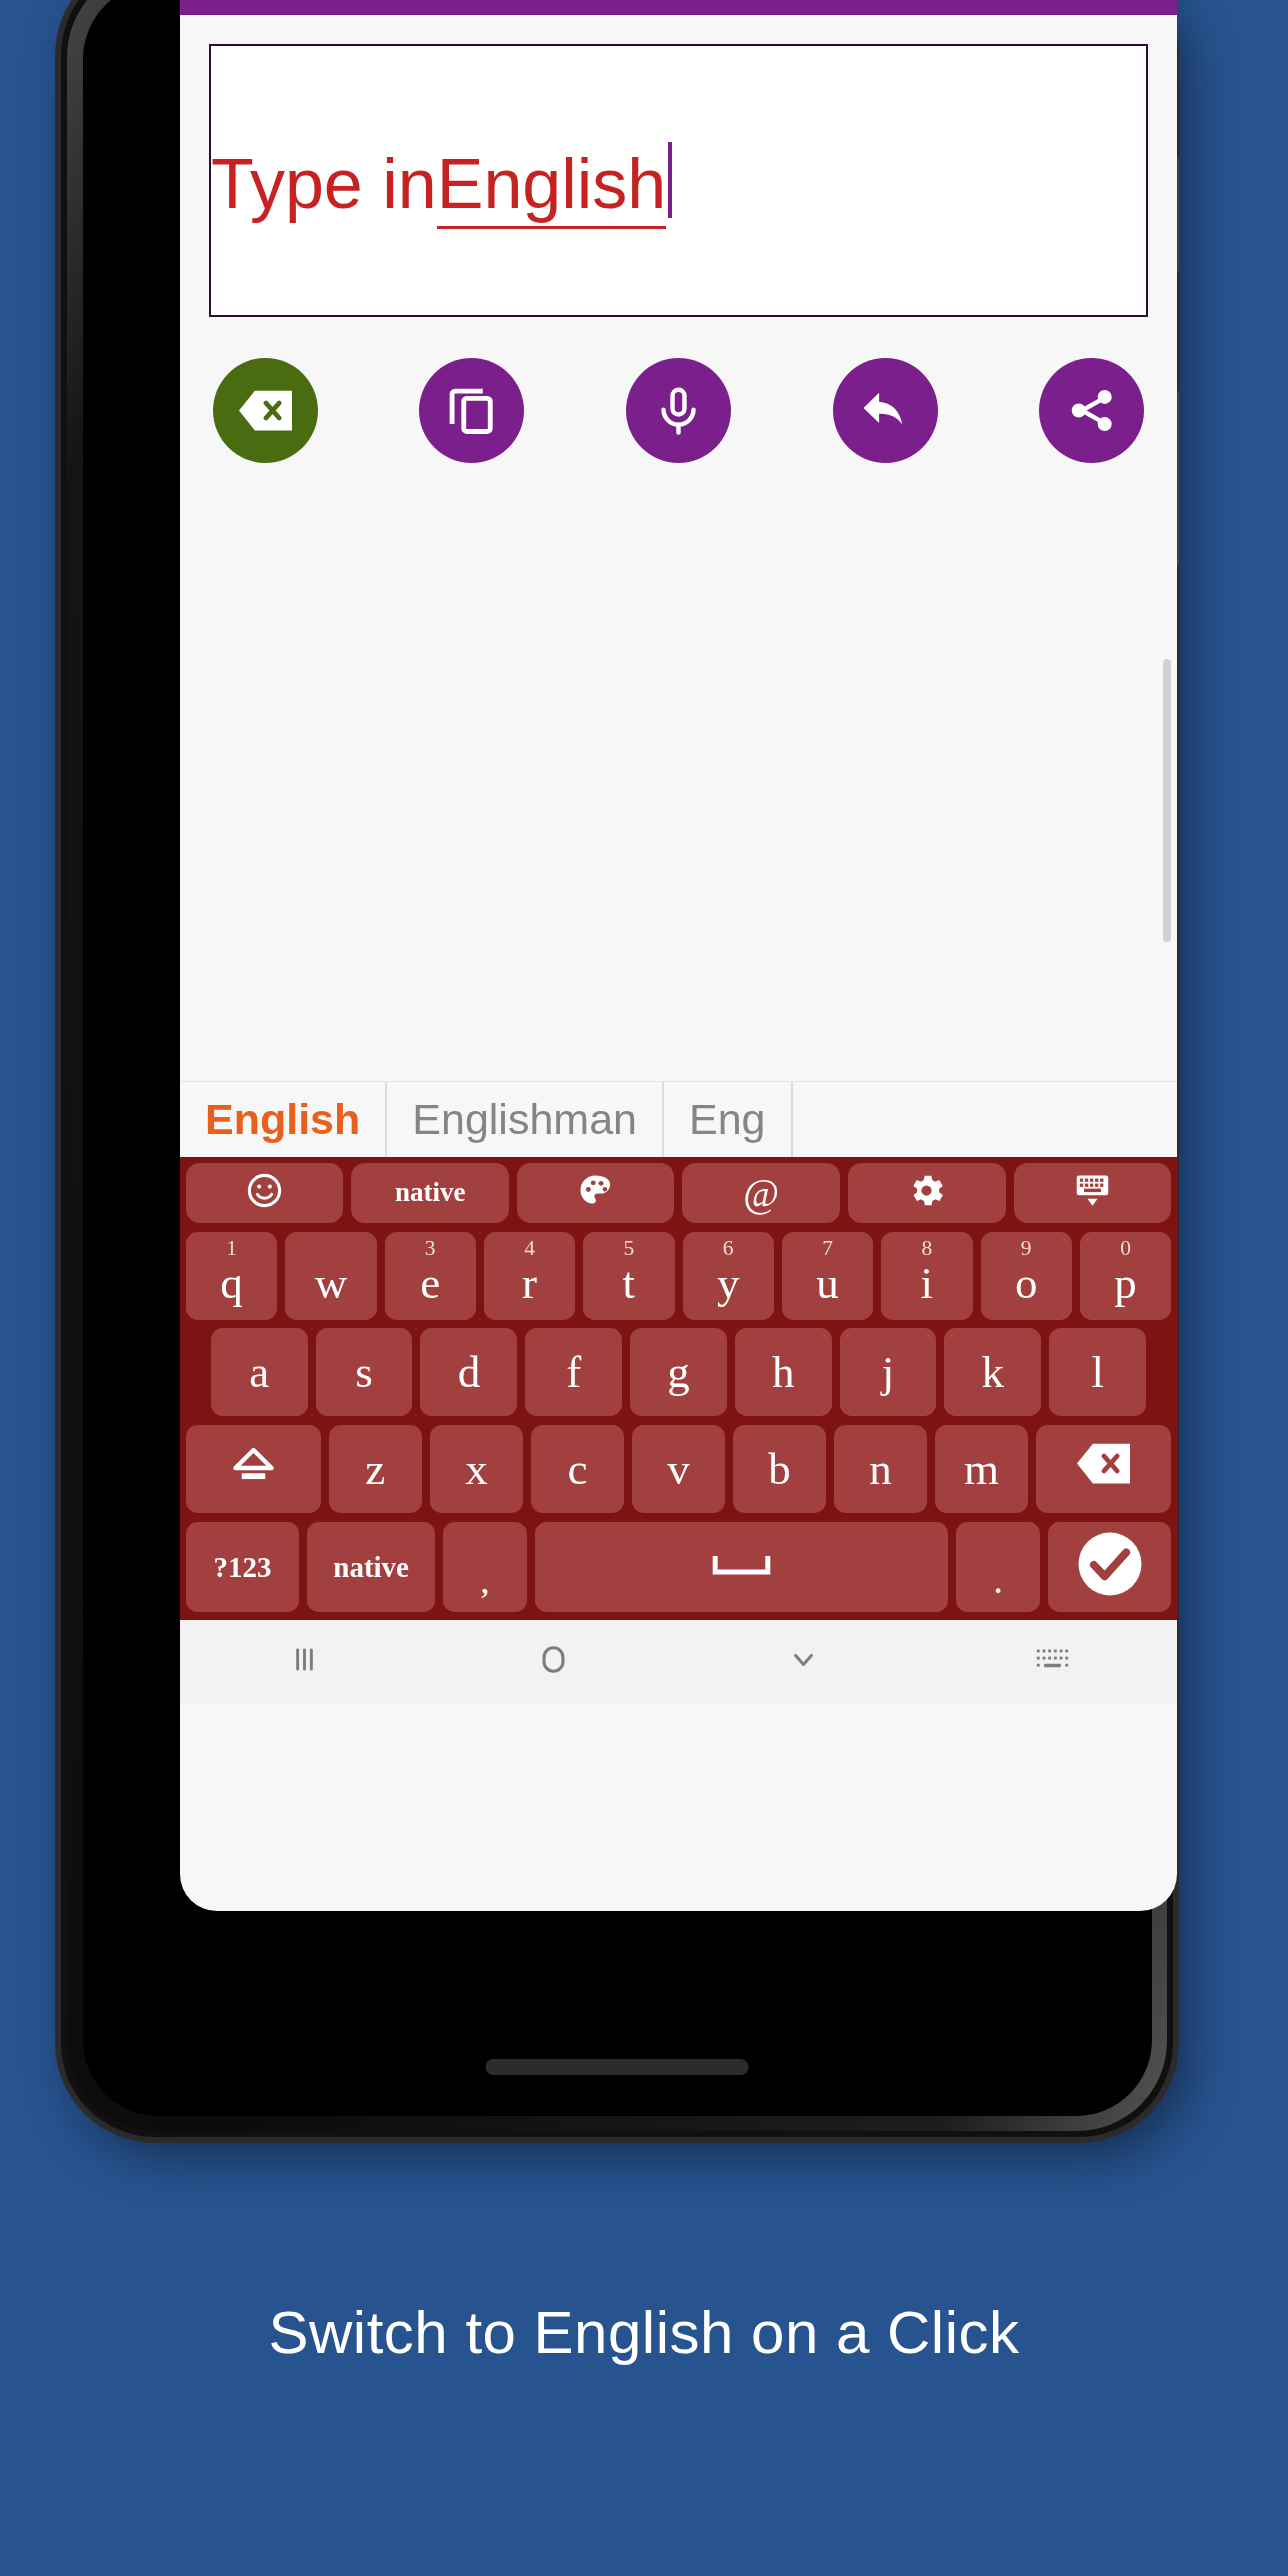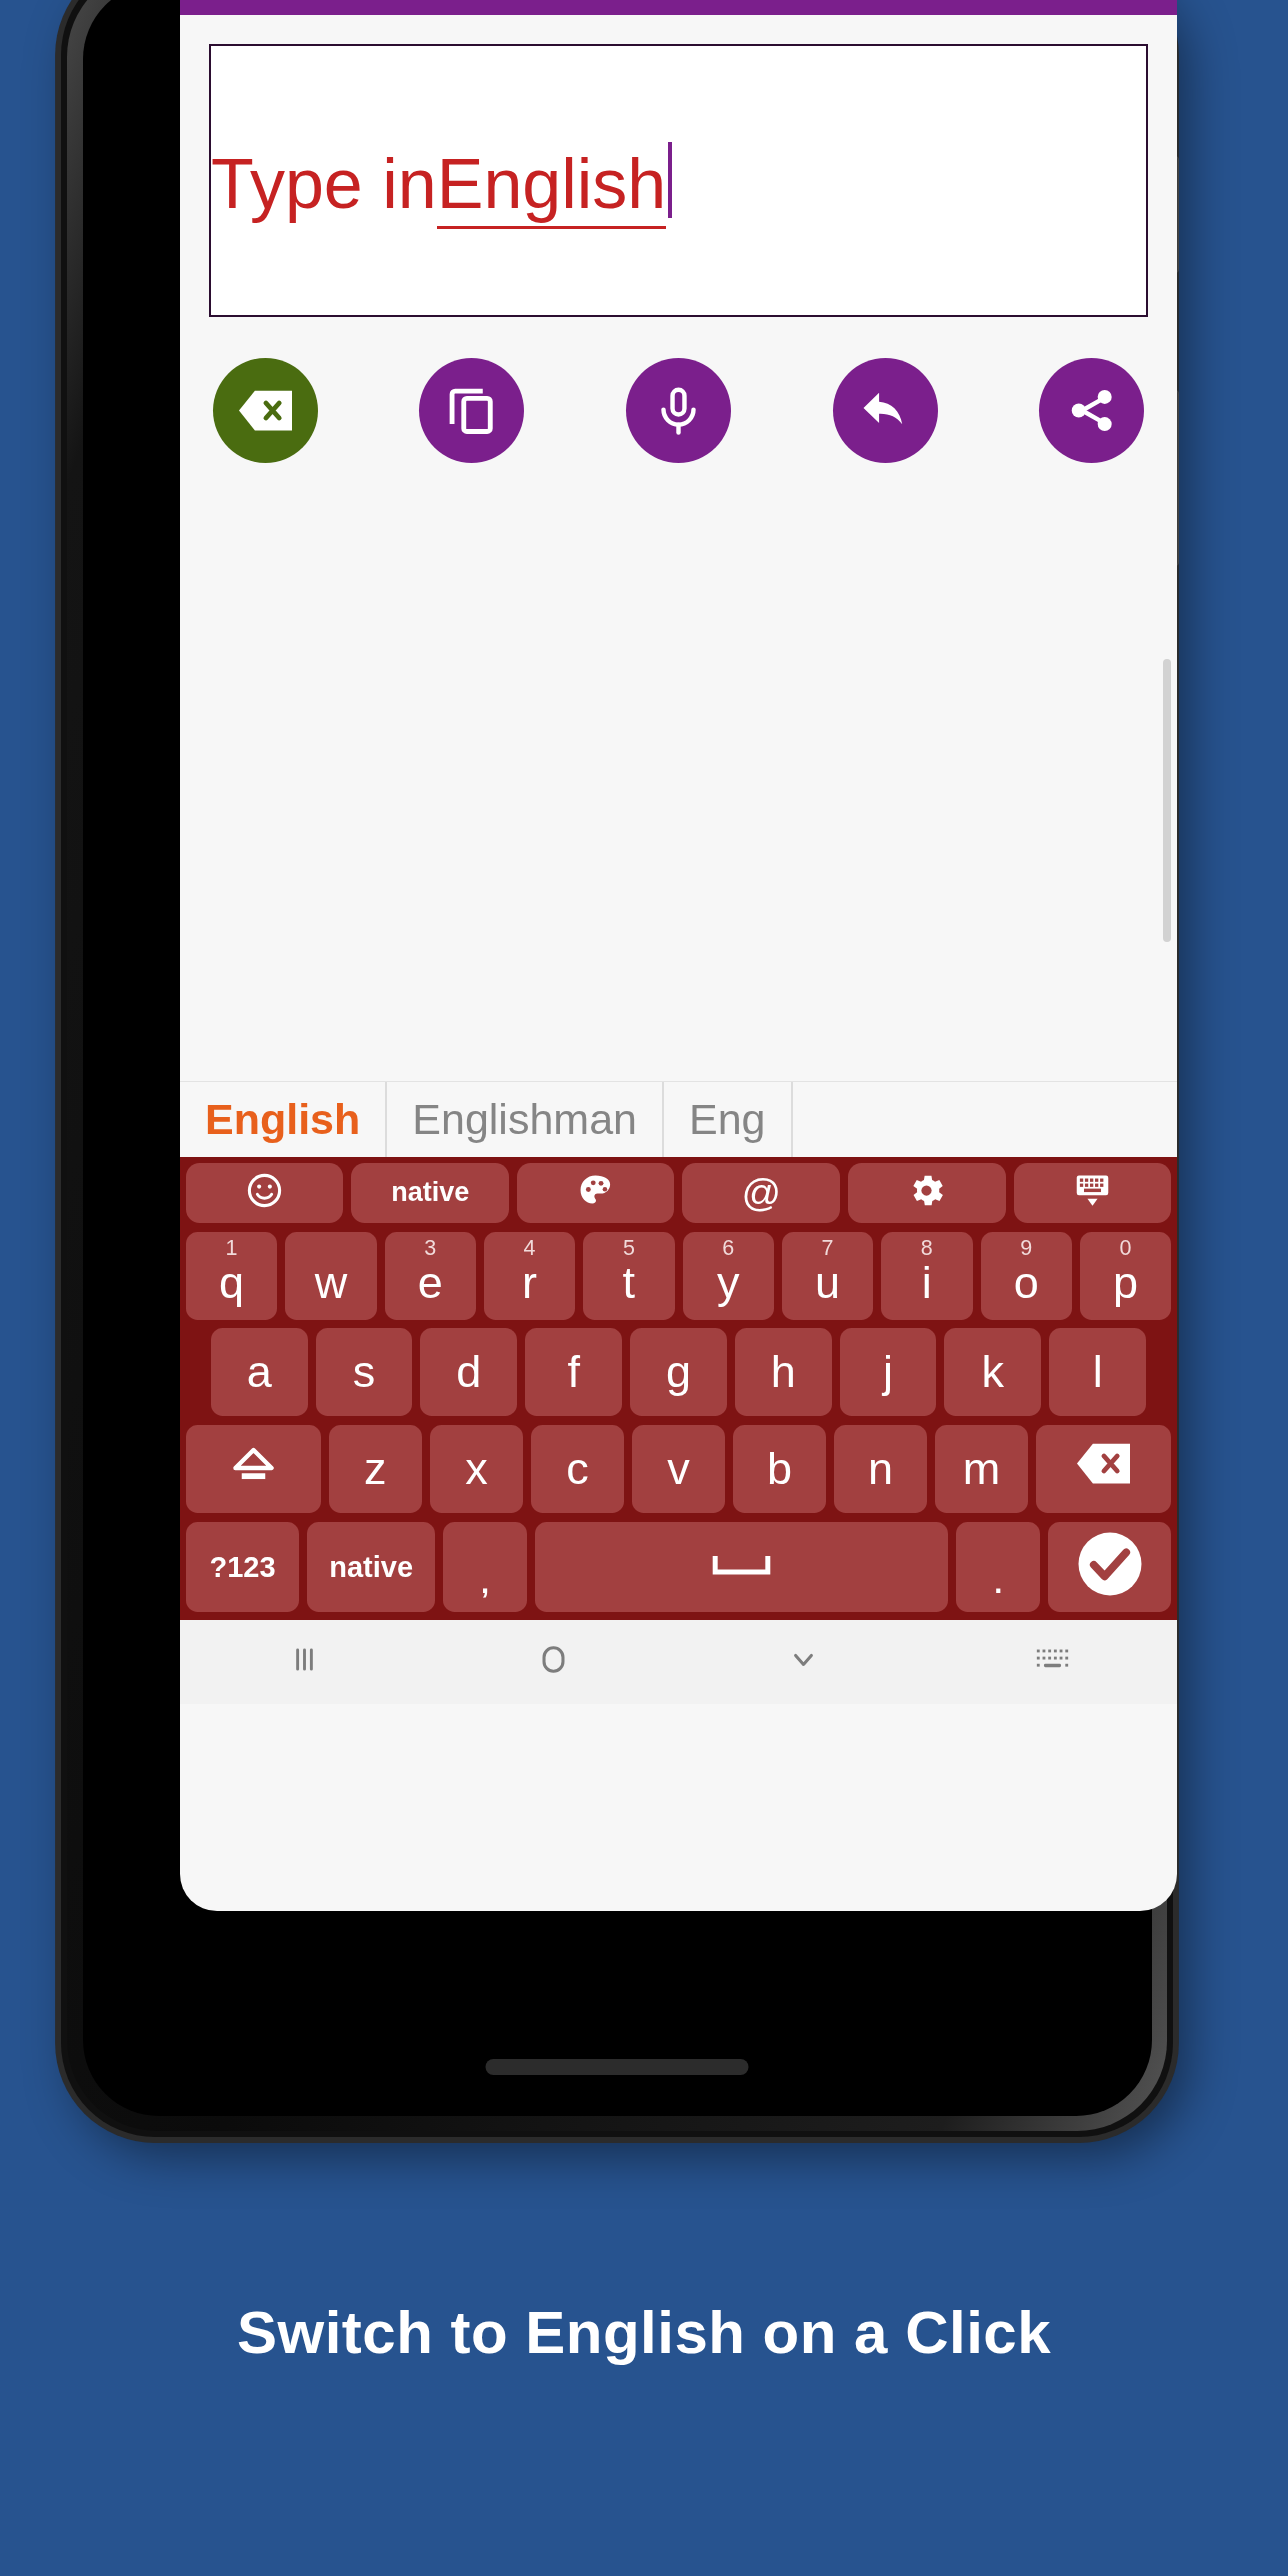"native" .kb-row { font-family: none -> Liberation Serif, serif }
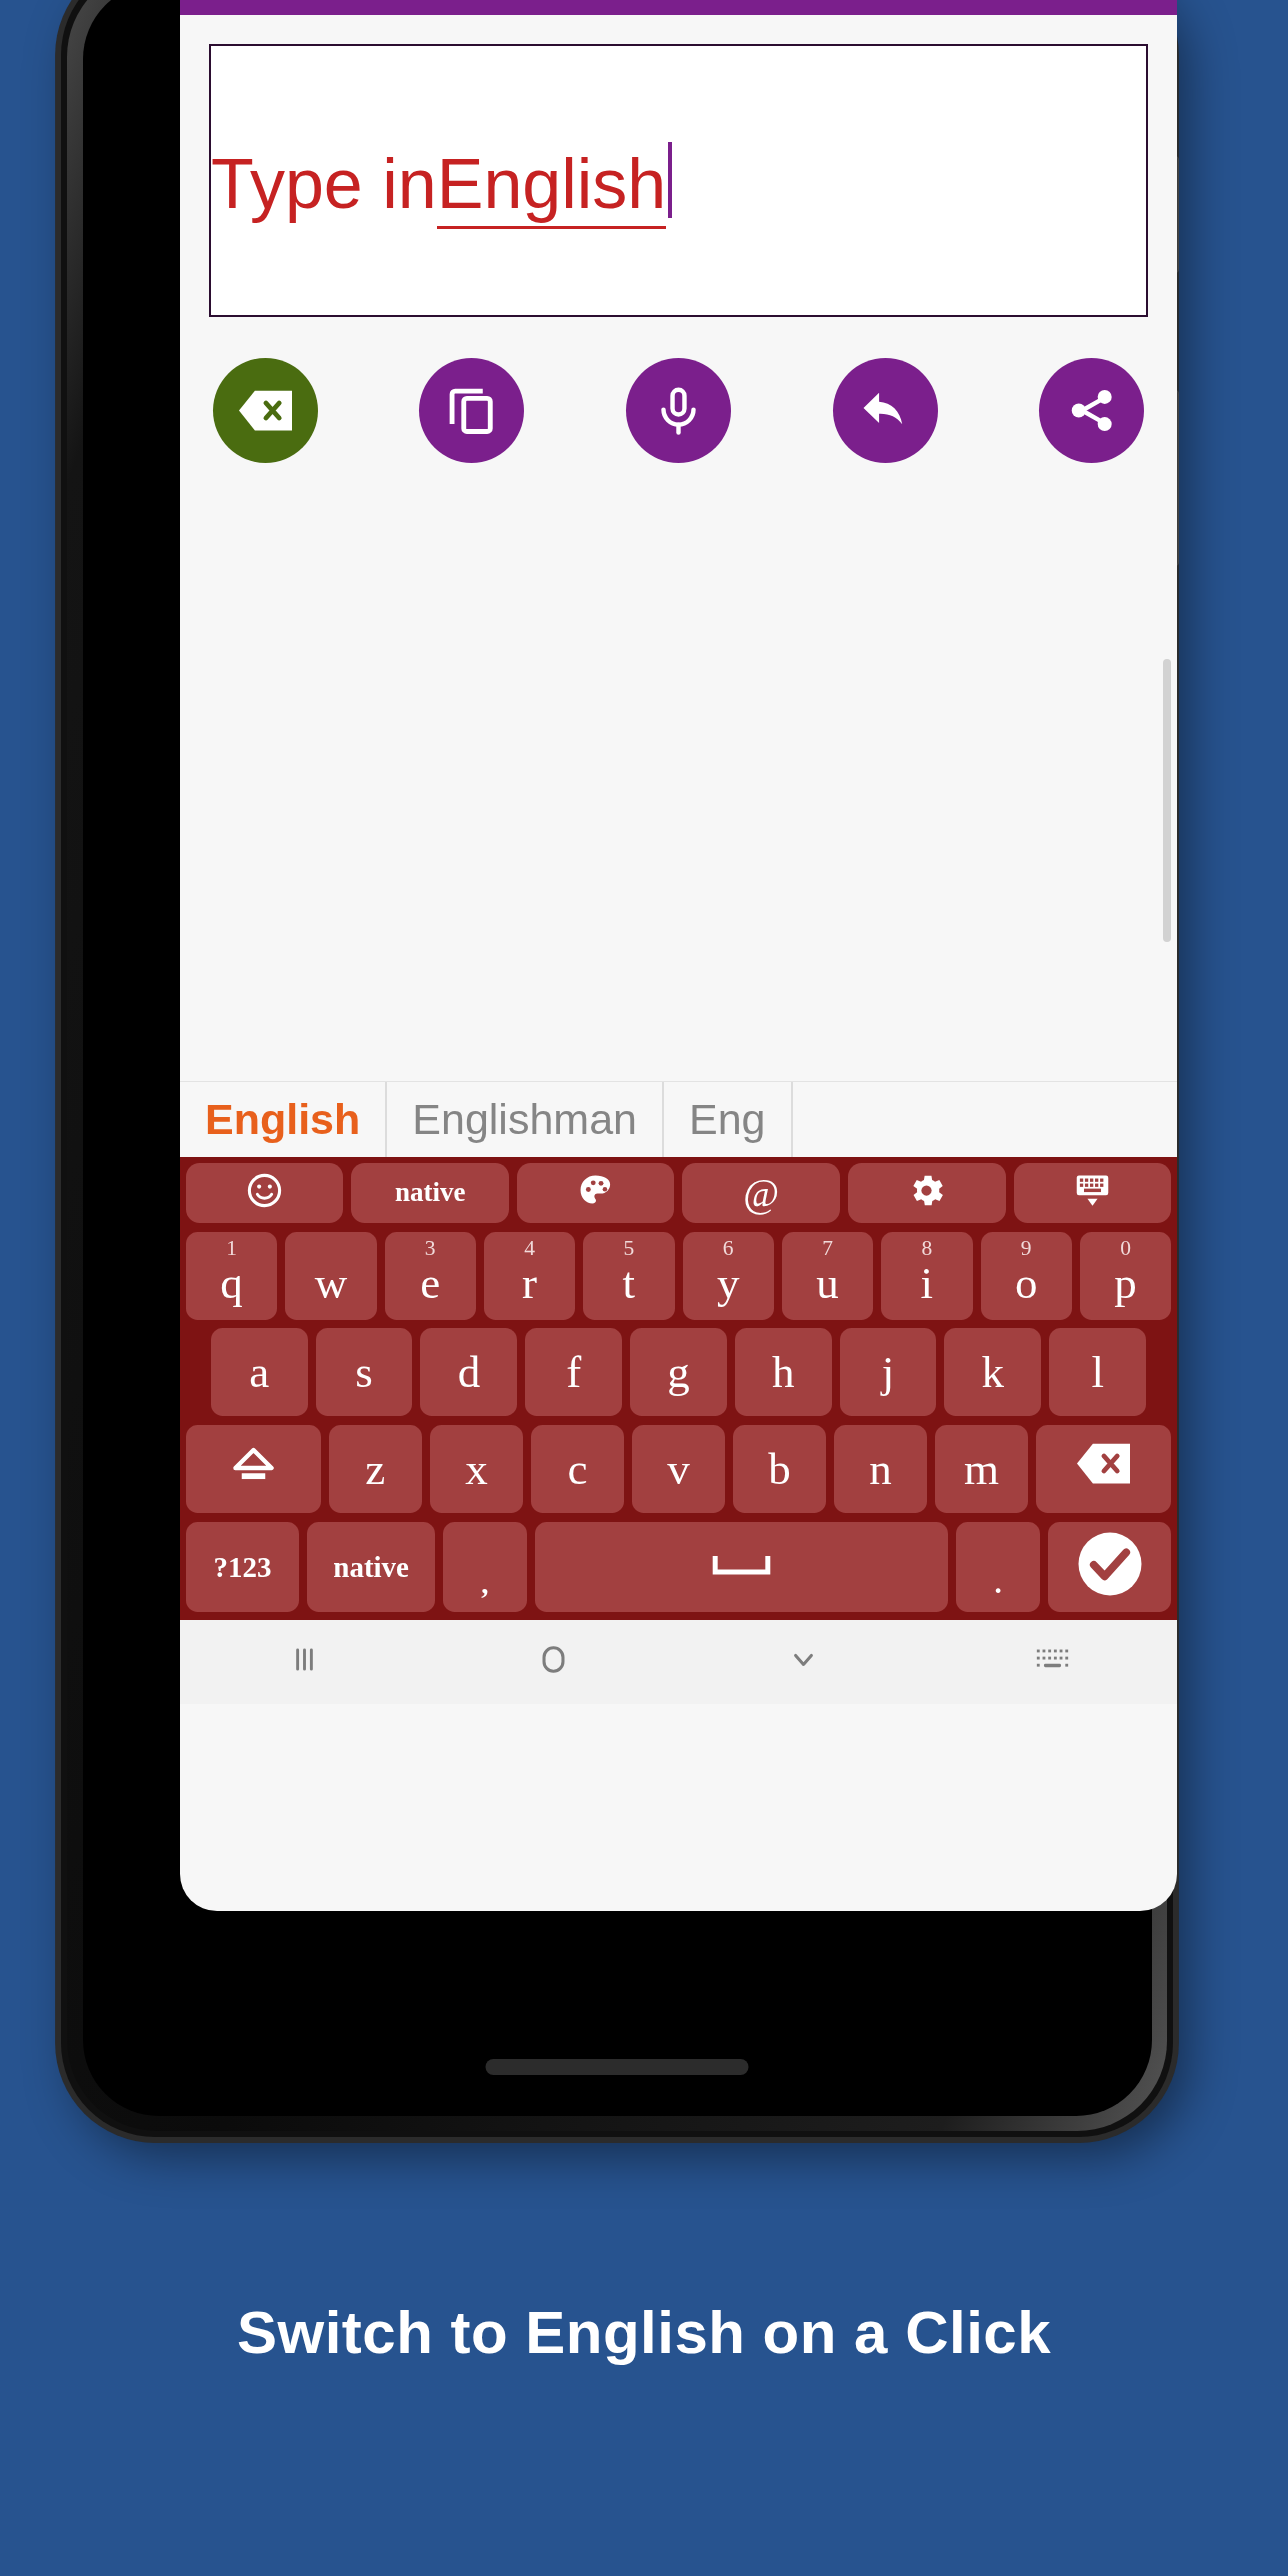"Switch to English on a" #caption { font-weight: bold -> normal }
